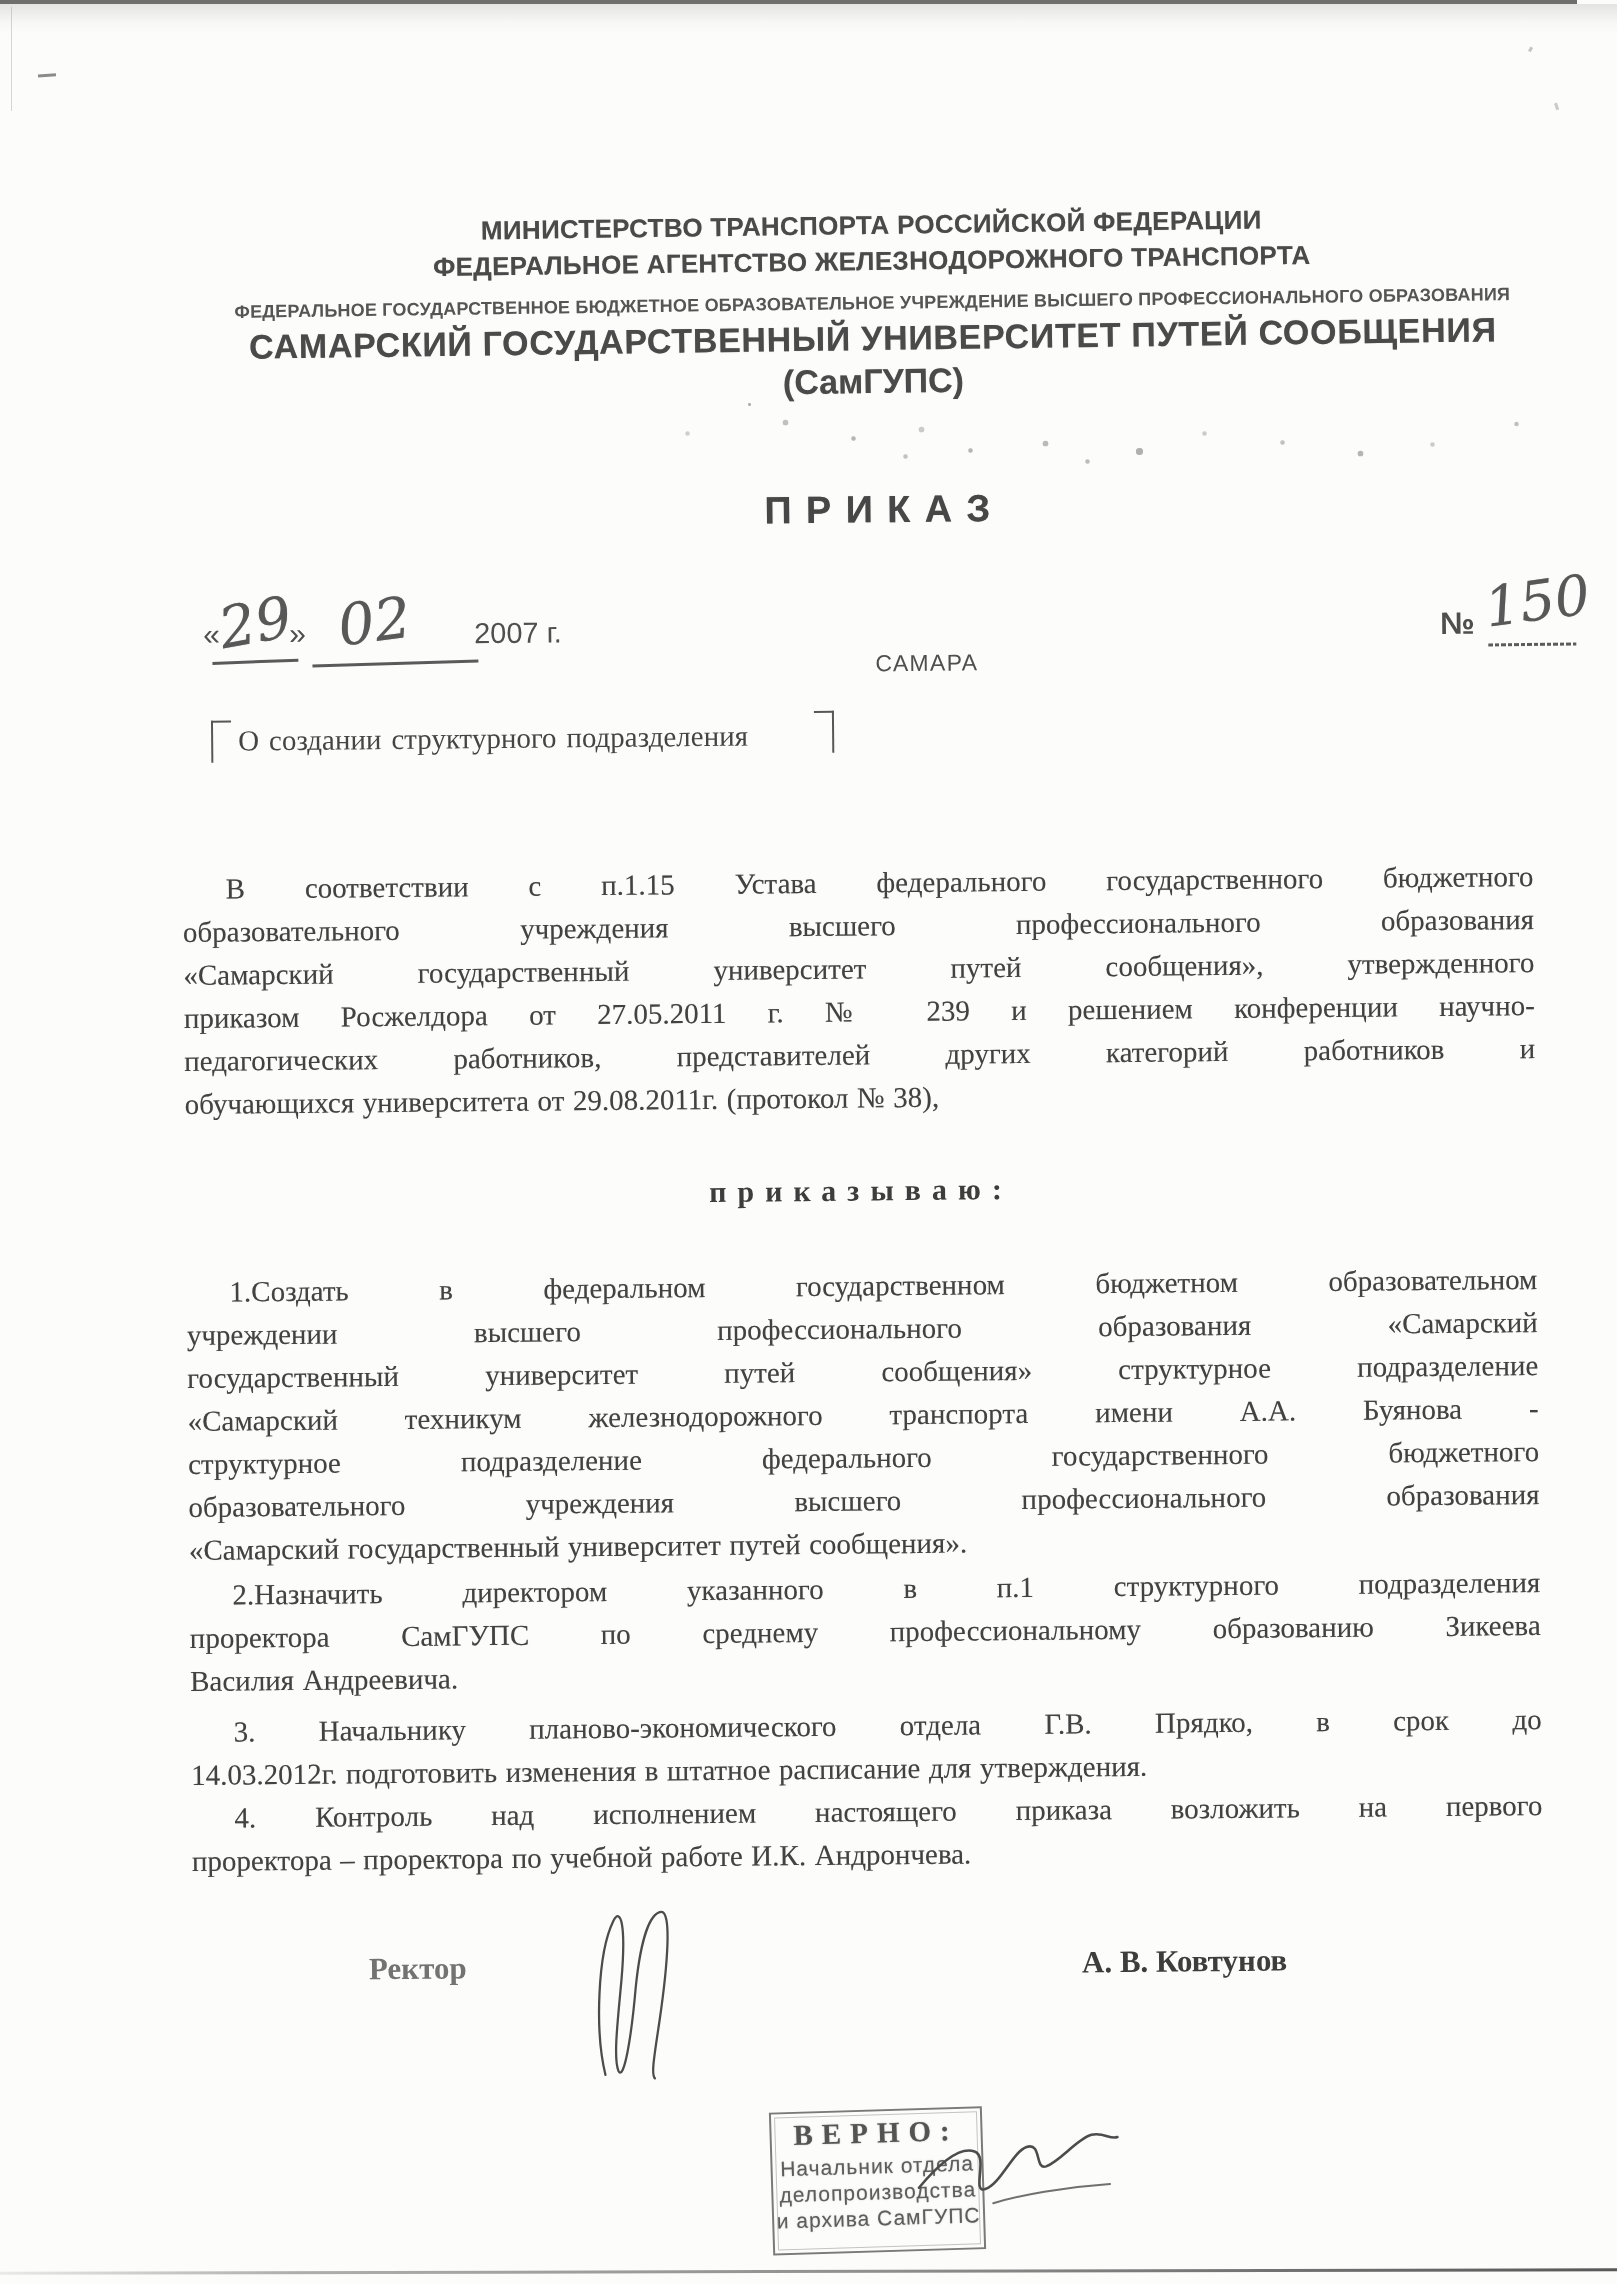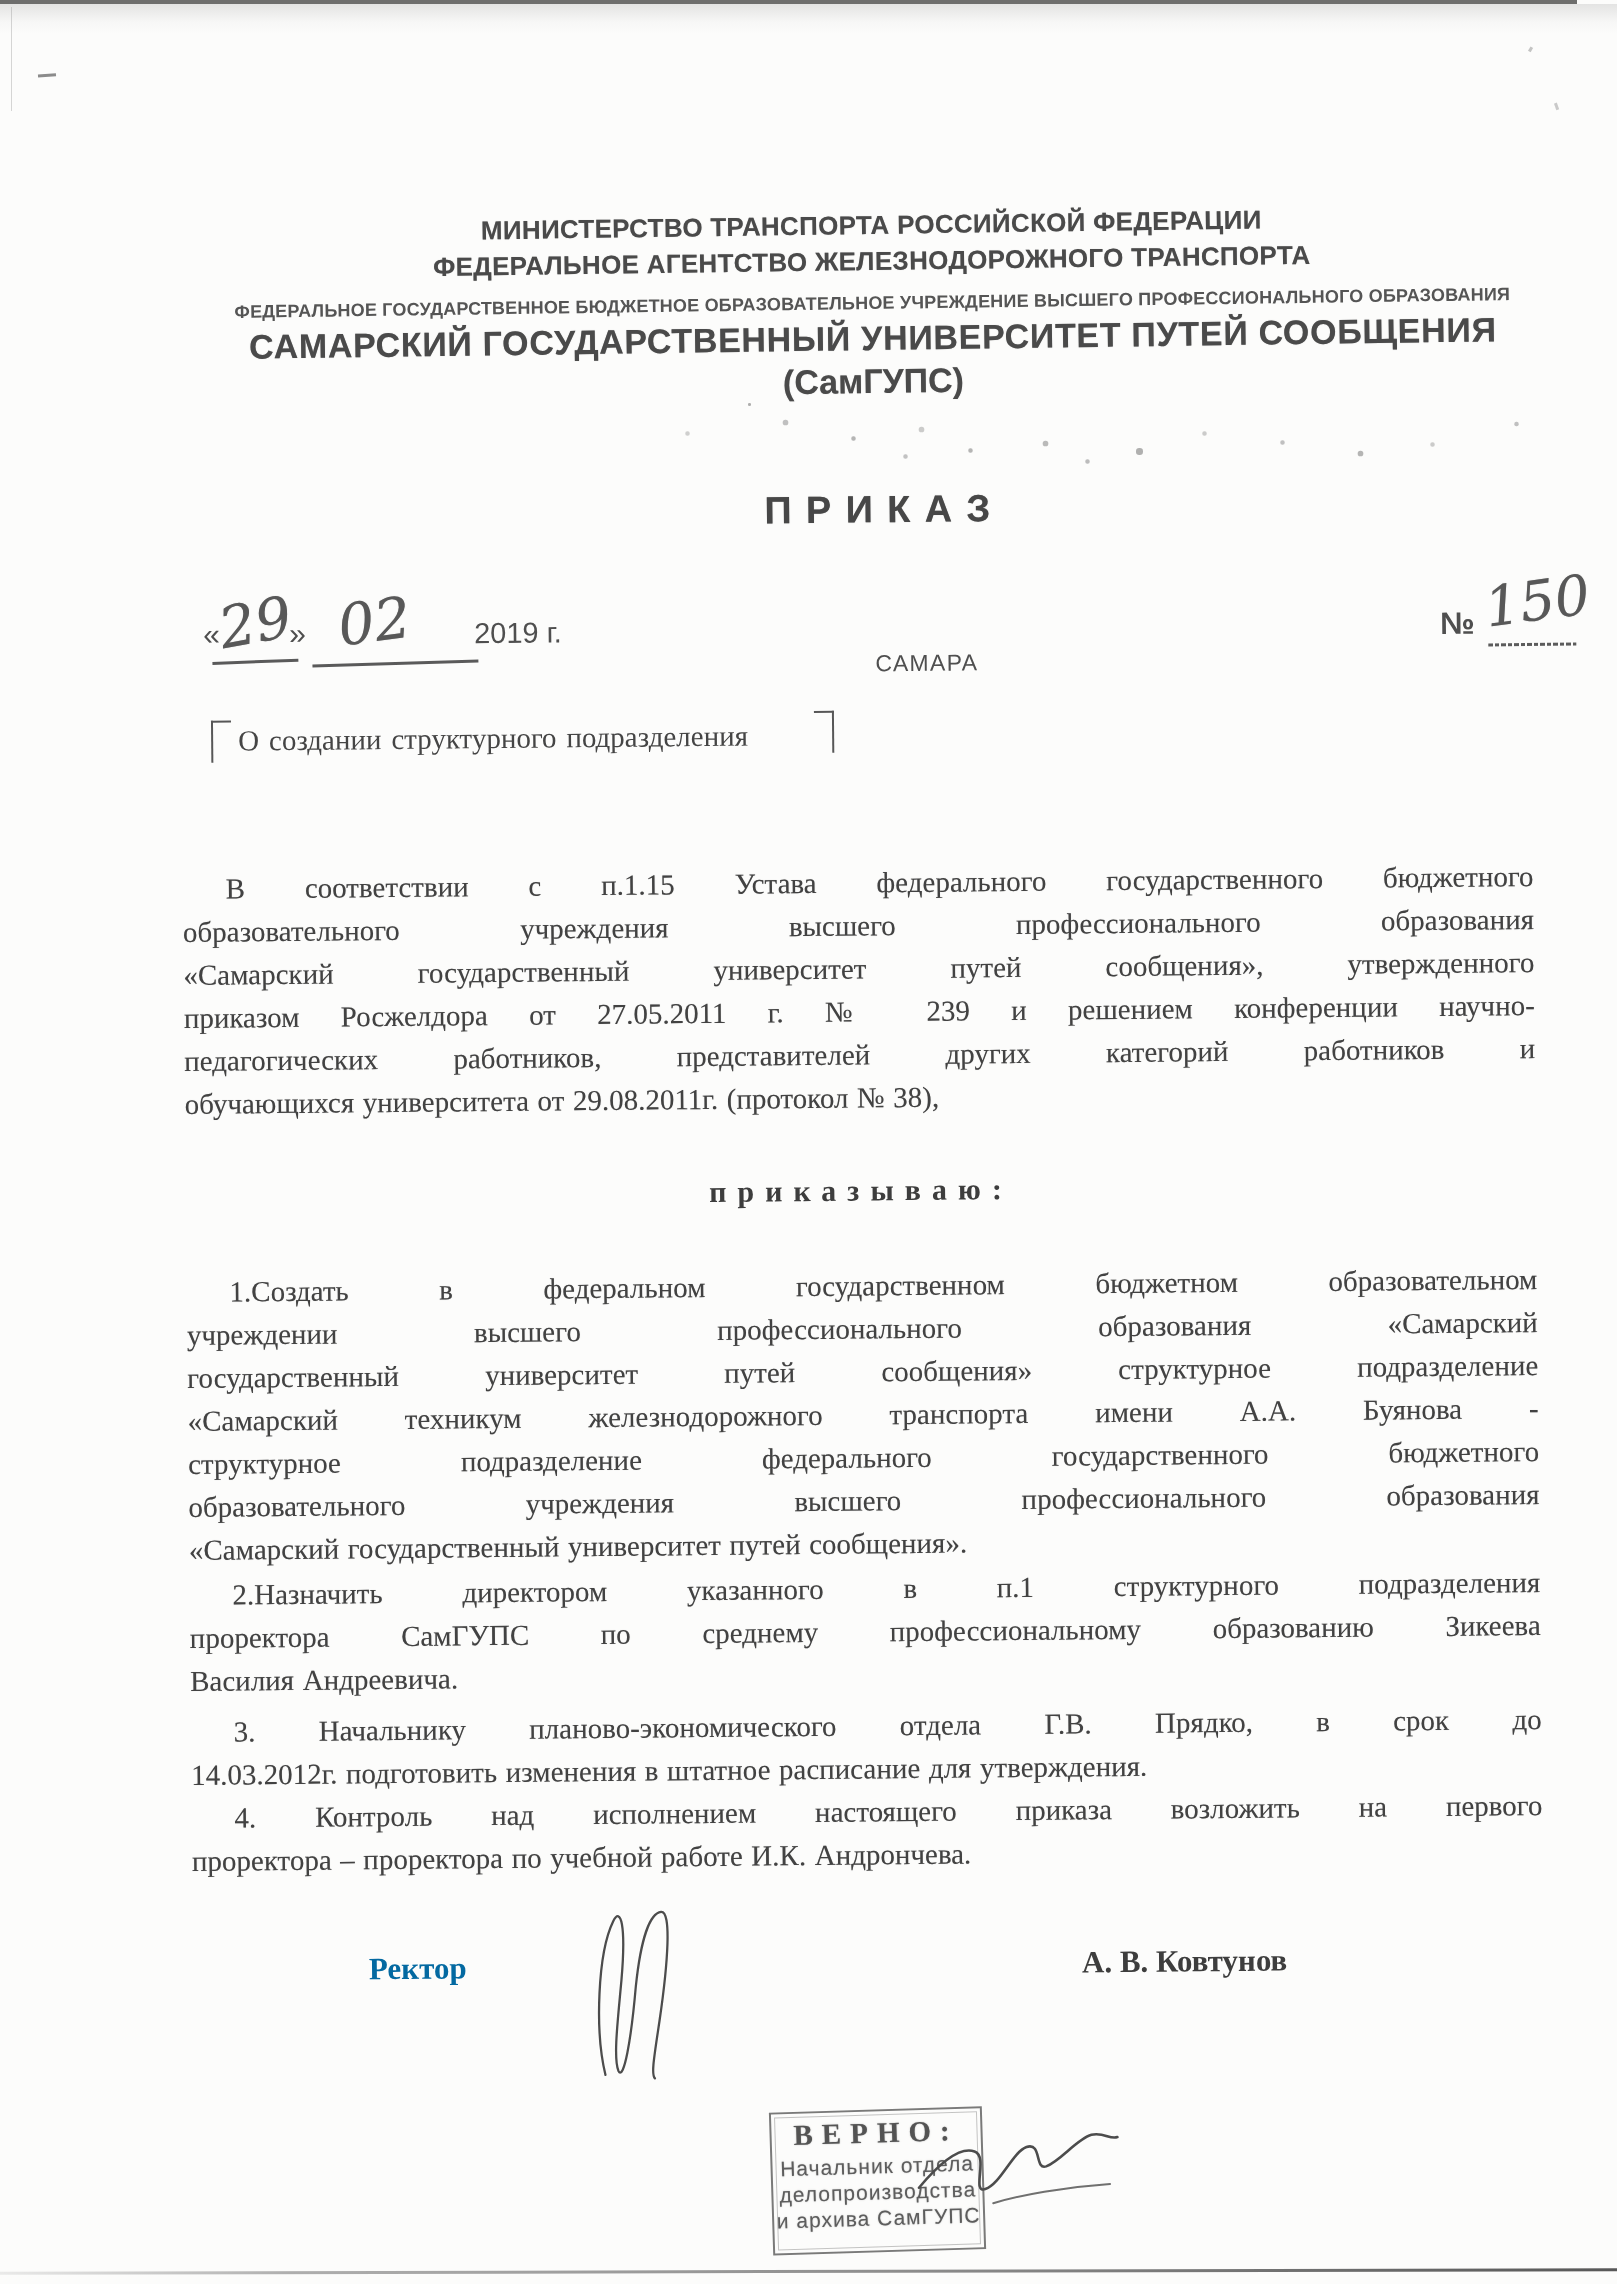"2019 г." div.abs { text: 2019 -> 2007 }
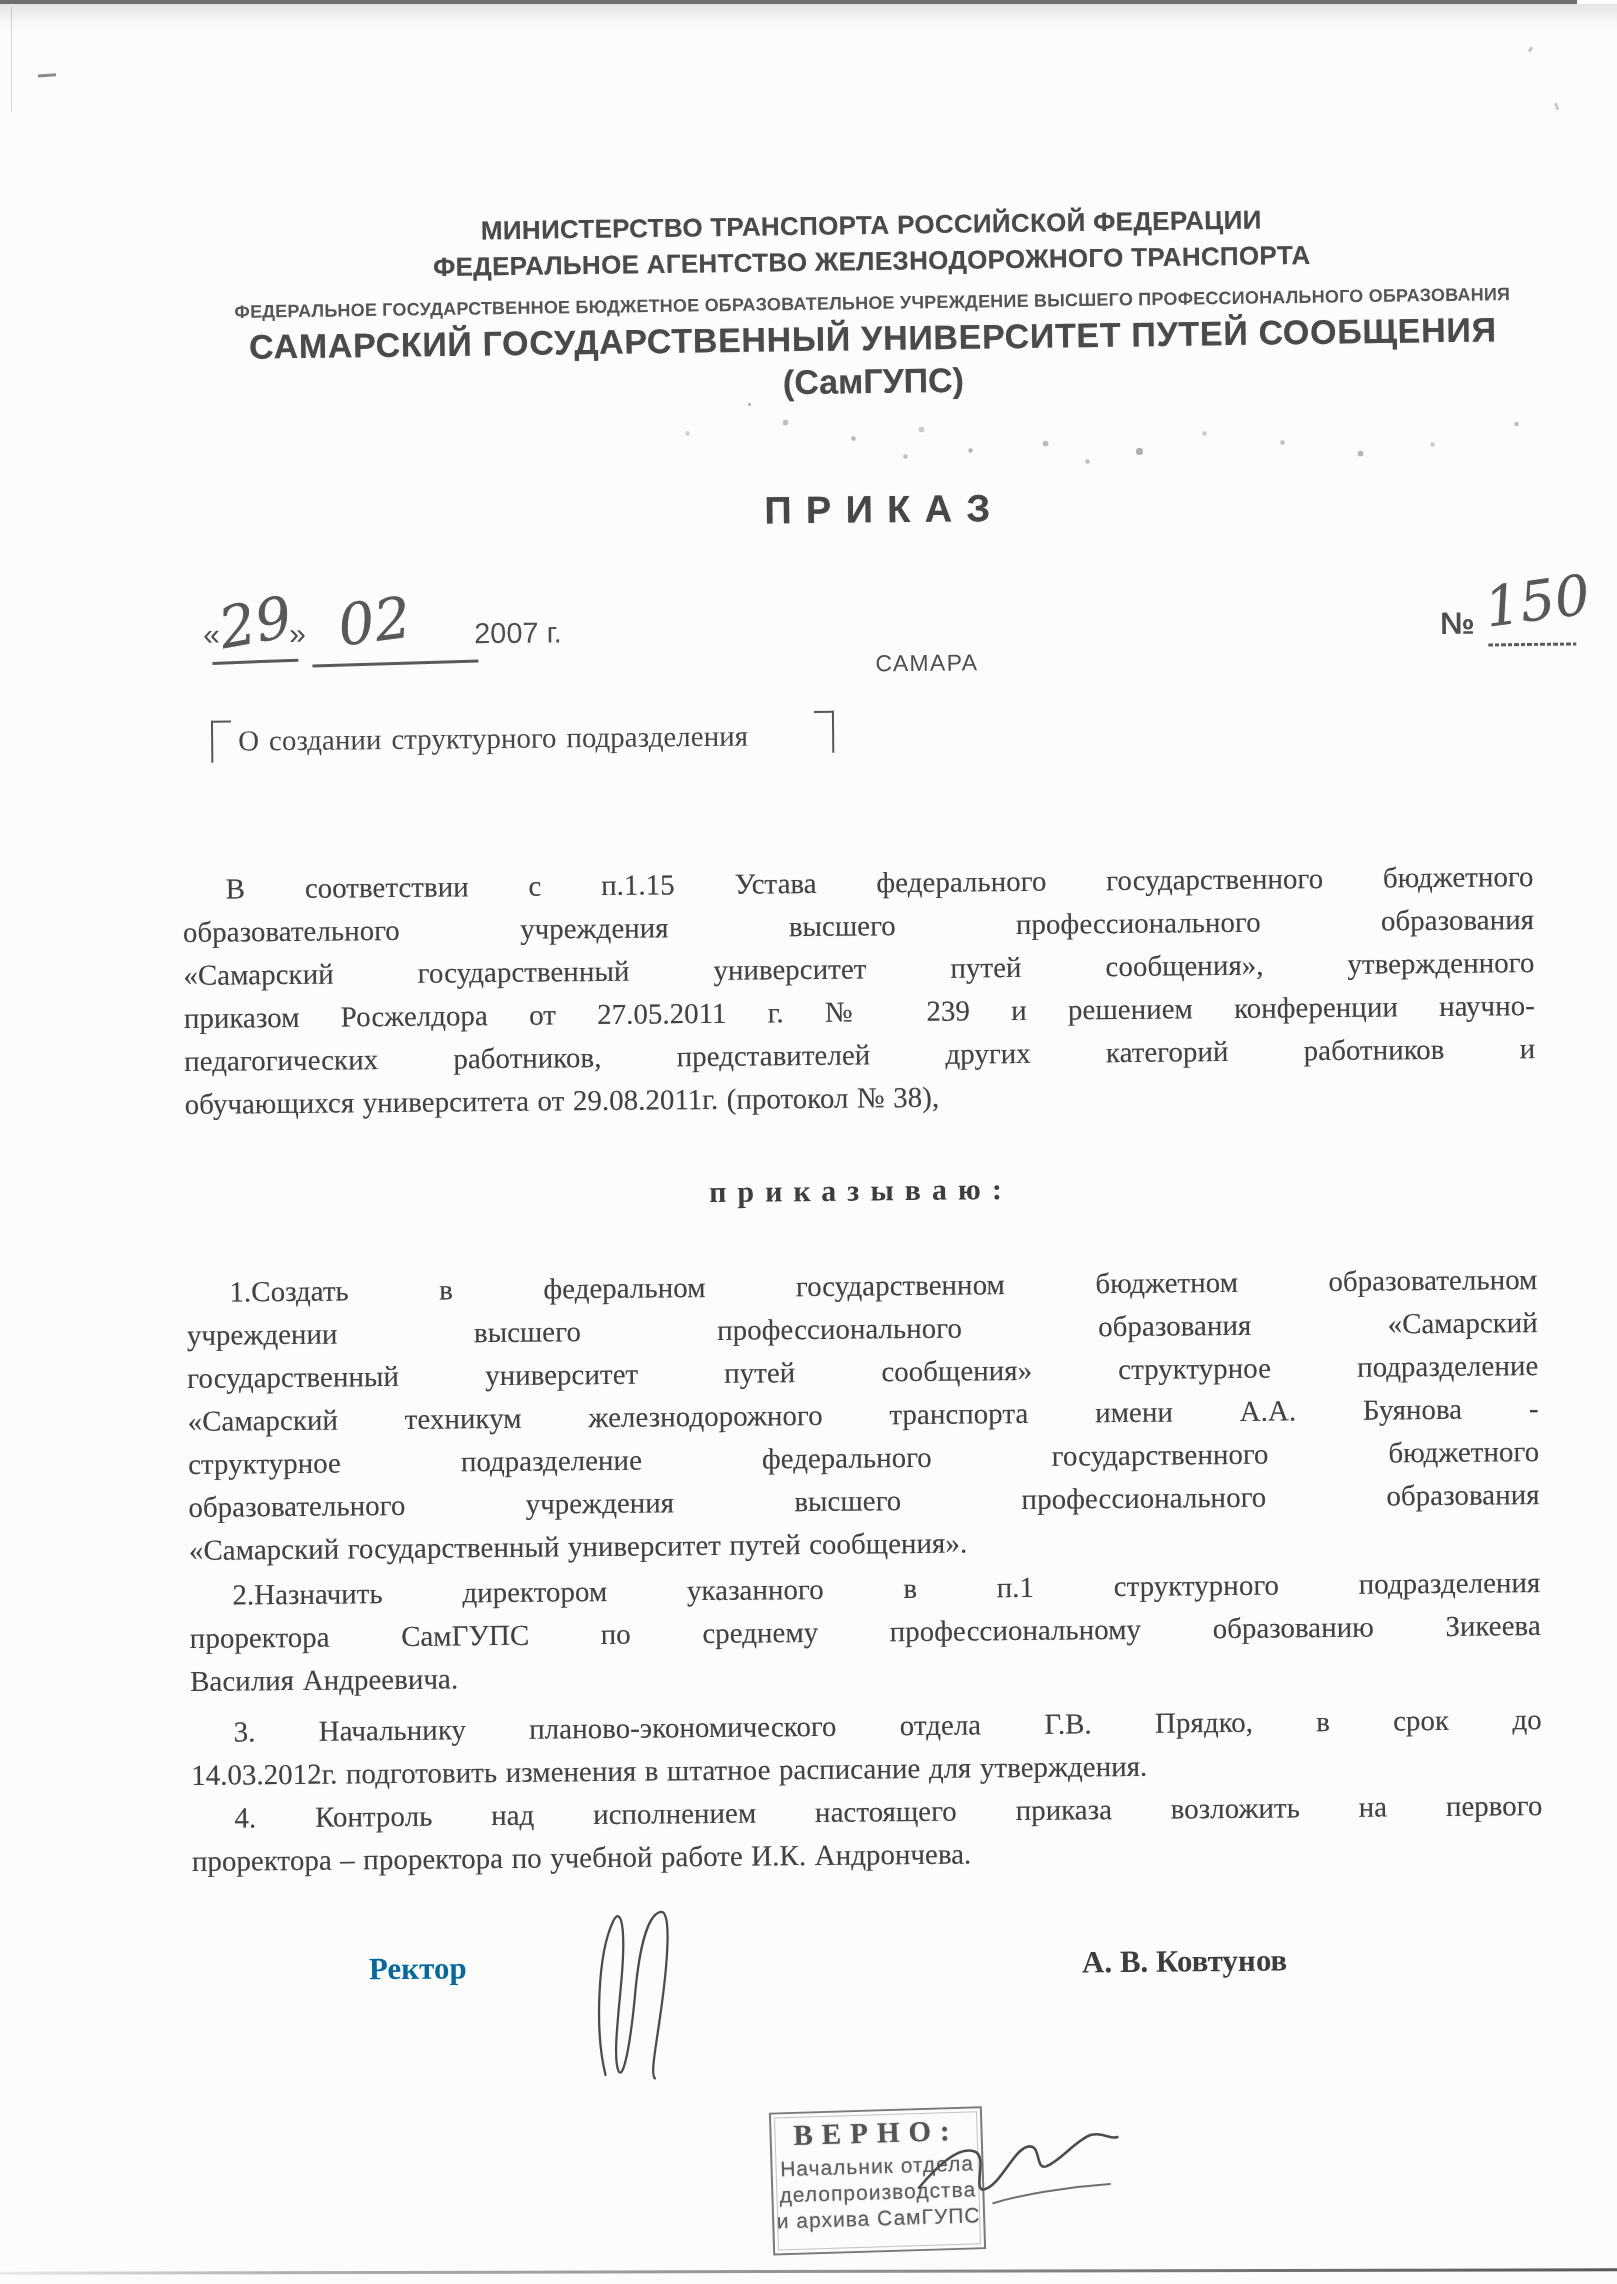"Ректор" .sig-position { color: #0369a1 -> #737373 }
